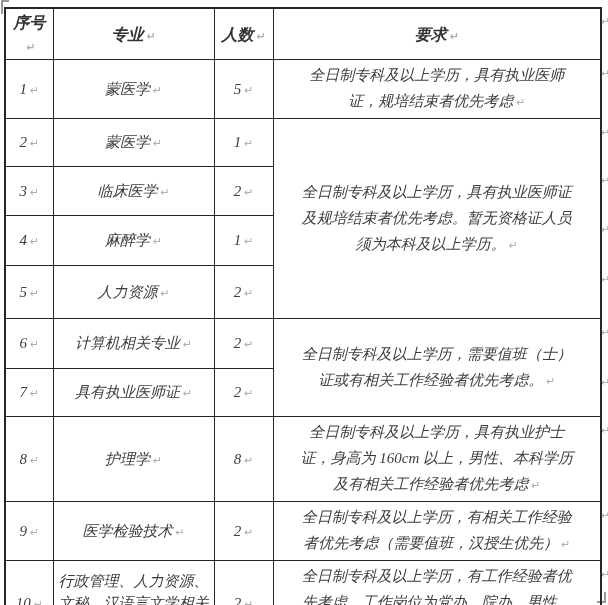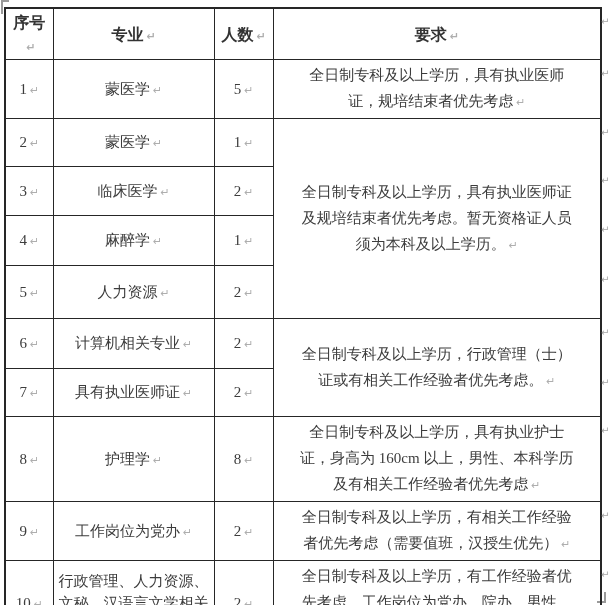"序号" #screen { font-style: none -> italic }
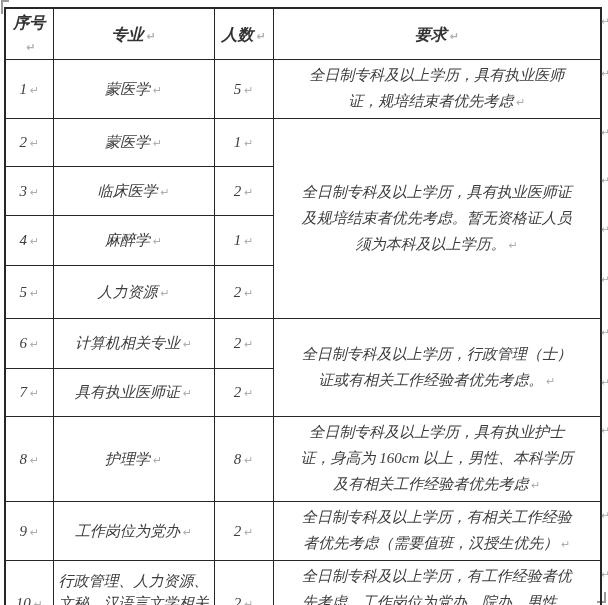"全日制专科及以上学历，行政管理（士）证或有相关工作经验者优先考虑。" span.pm { text: 行政管理 -> 需要值班 }
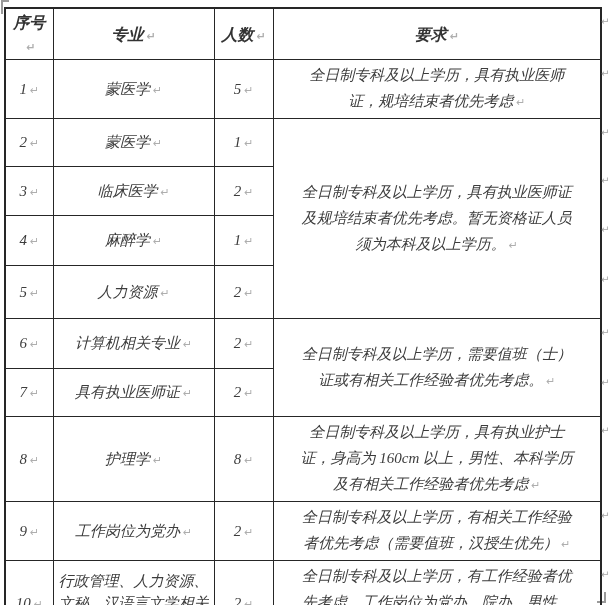"工作岗位为党办" span.pm { text: 工作岗位为党办 -> 医学检验技术 }
